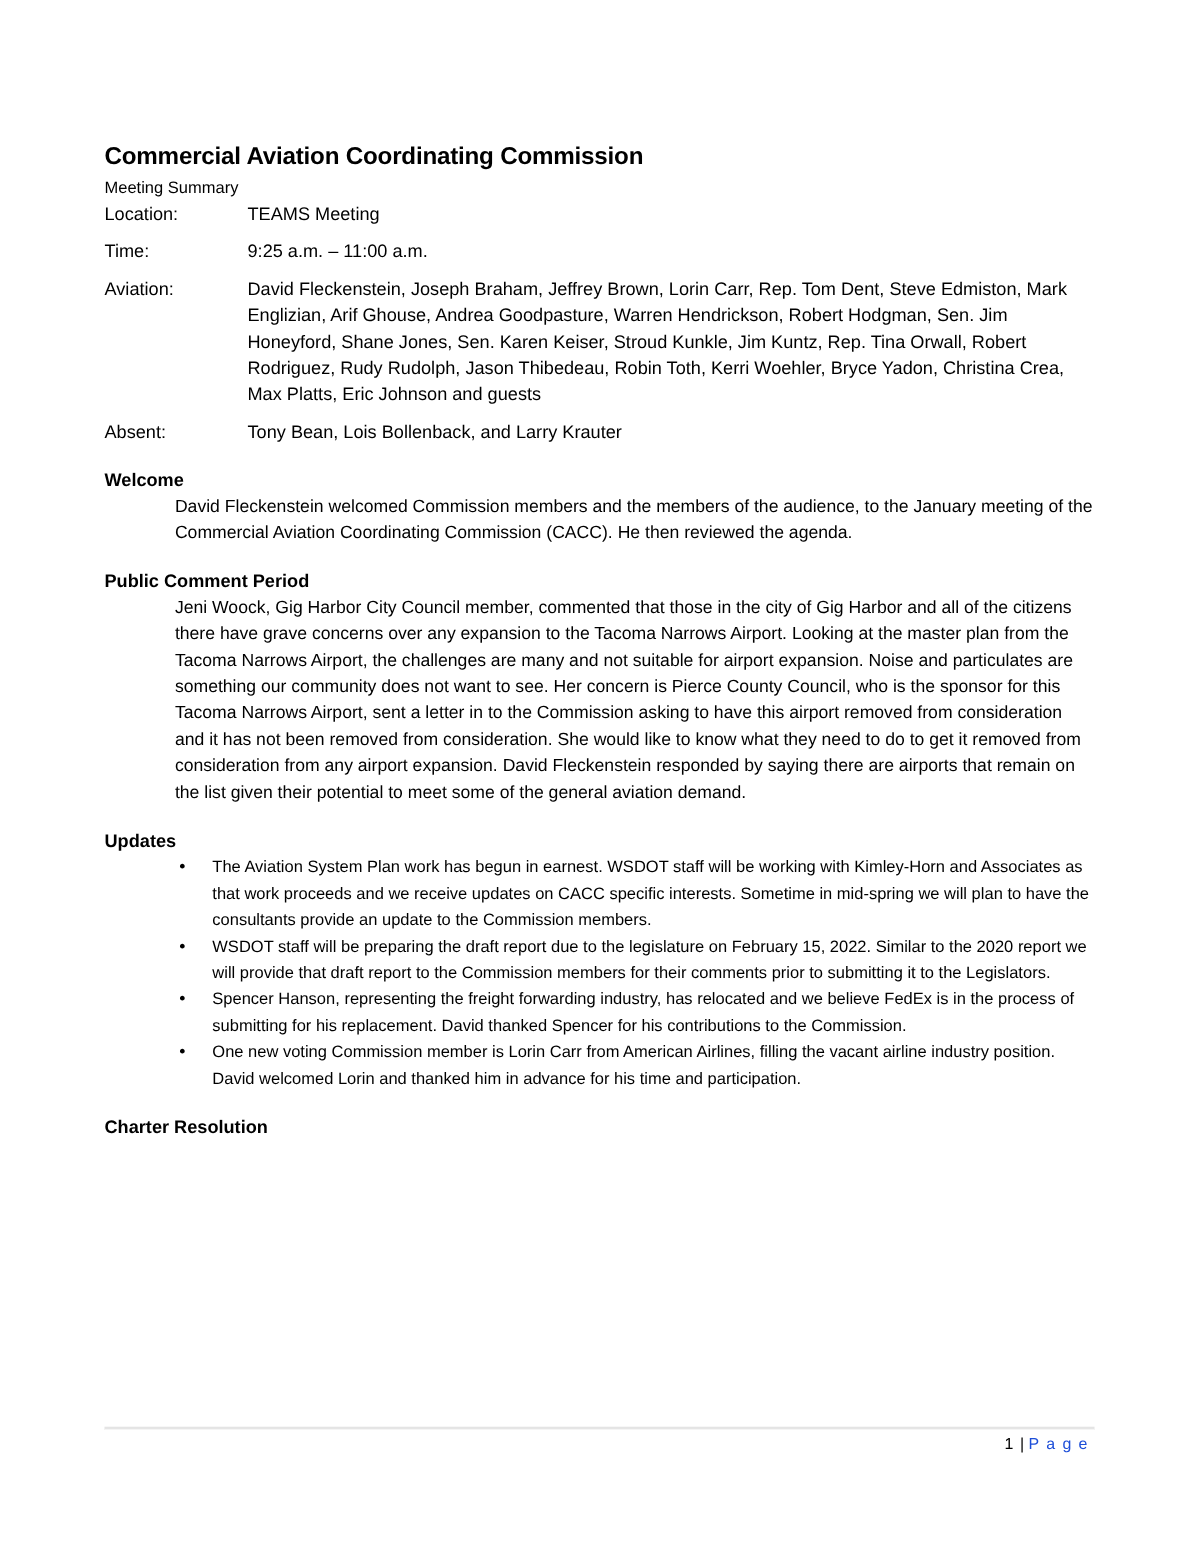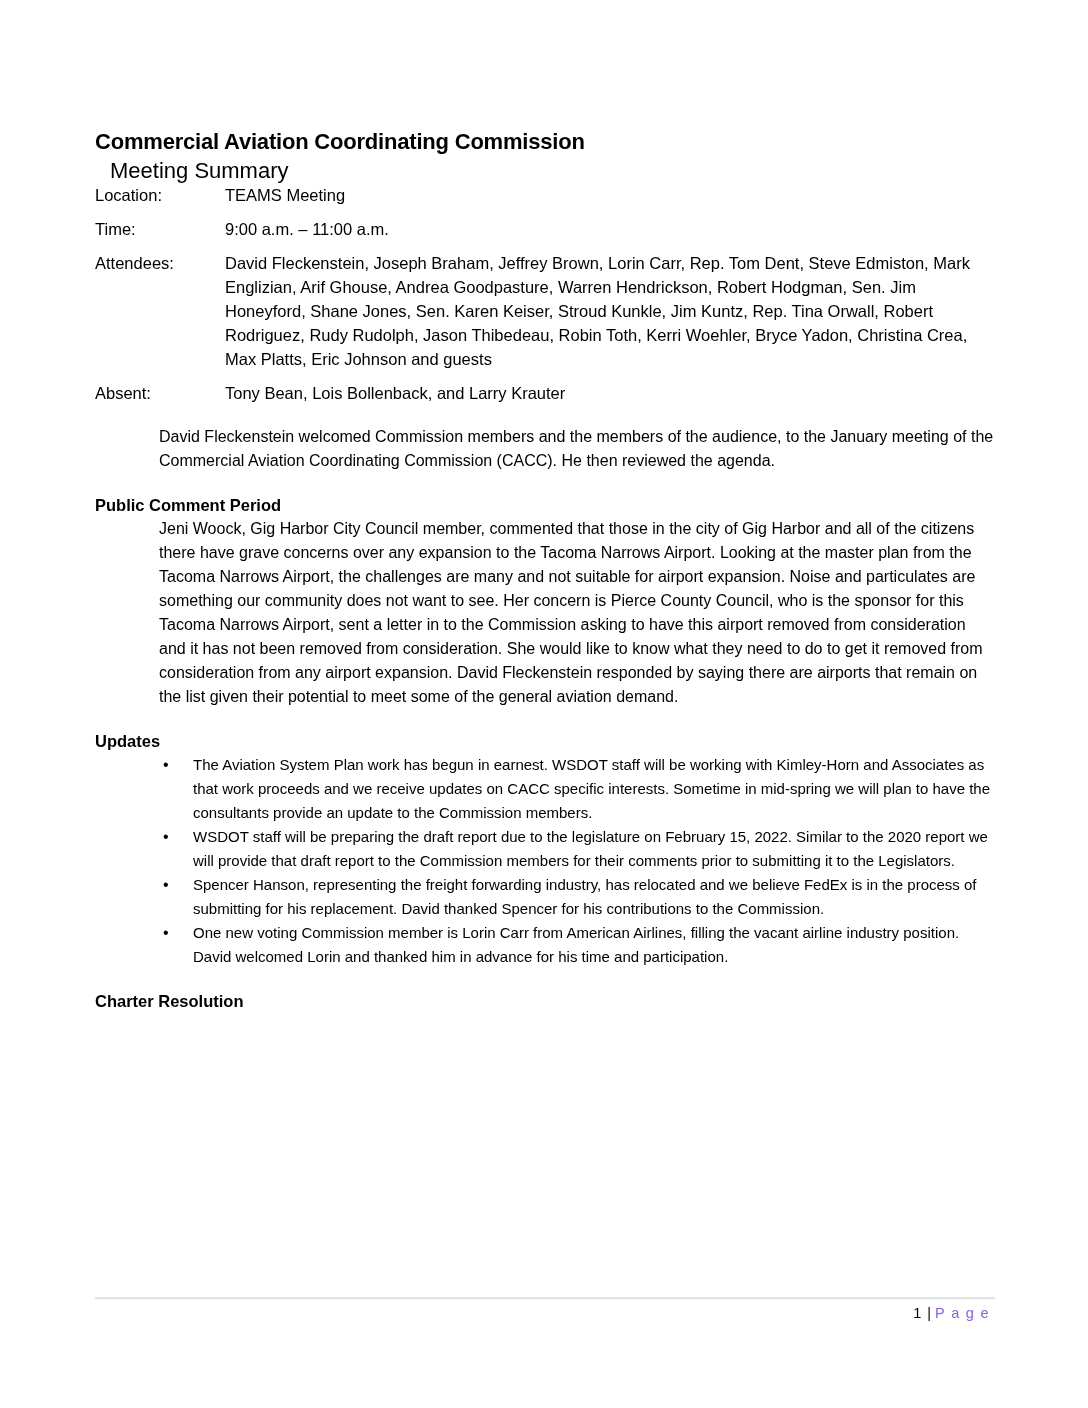"Meeting Summary" .doc-subtitle { font-size: 22px -> 15px; margin-left: 15px -> none }
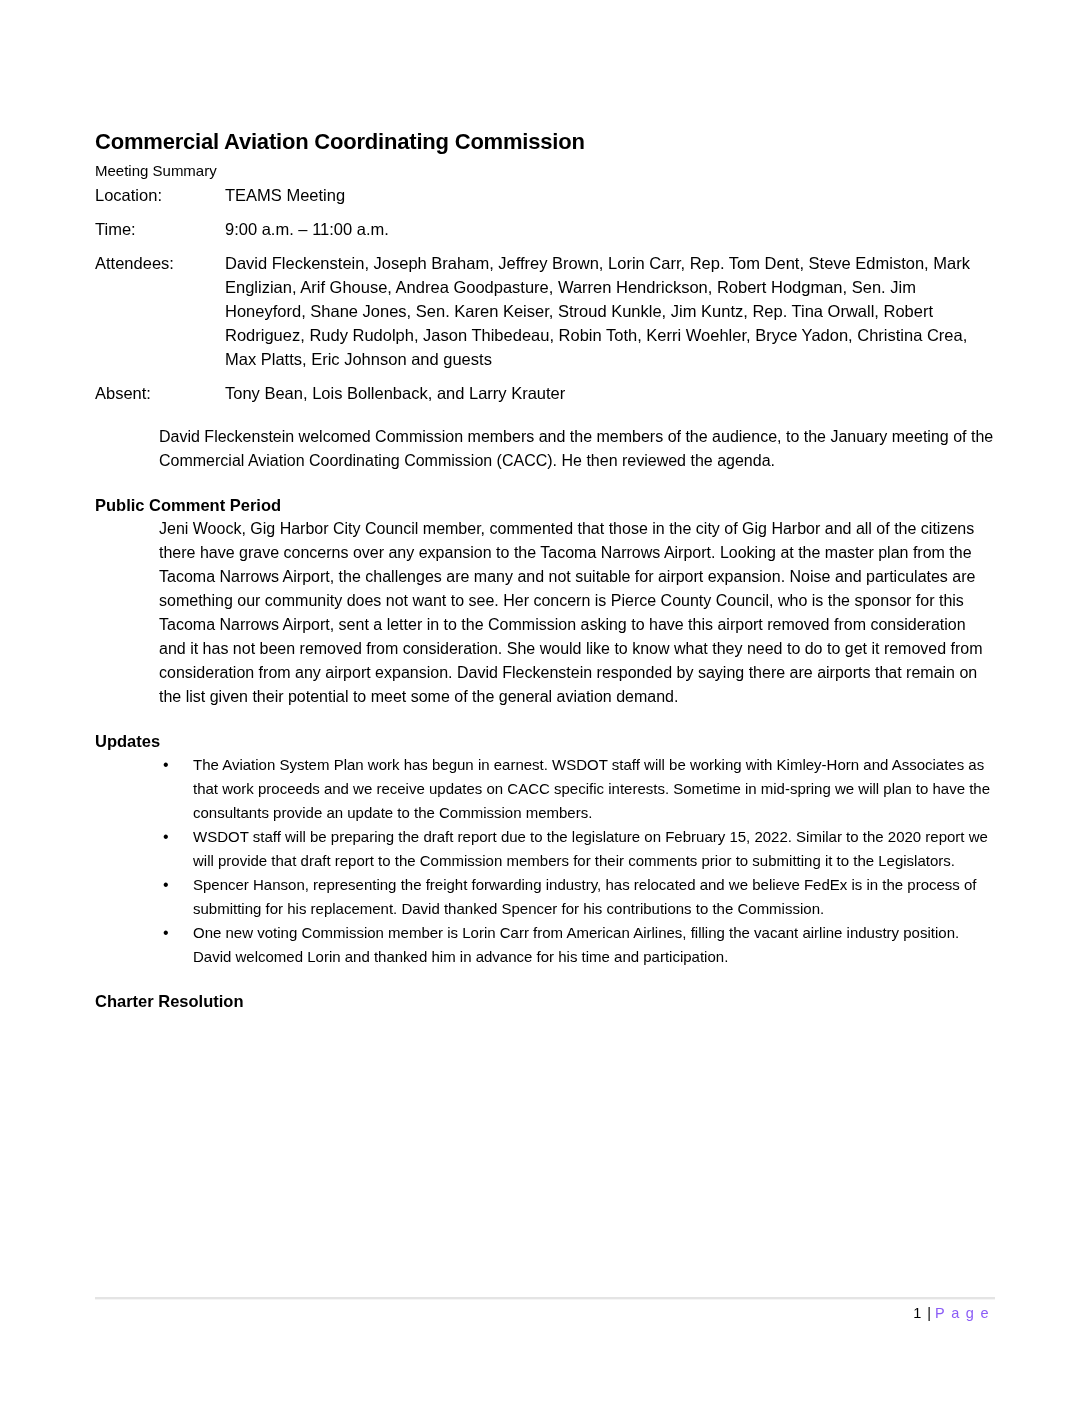"9:00 a.m. – 11:00 a.m." div.meta-value { text: 9:00 -> 9:25 }
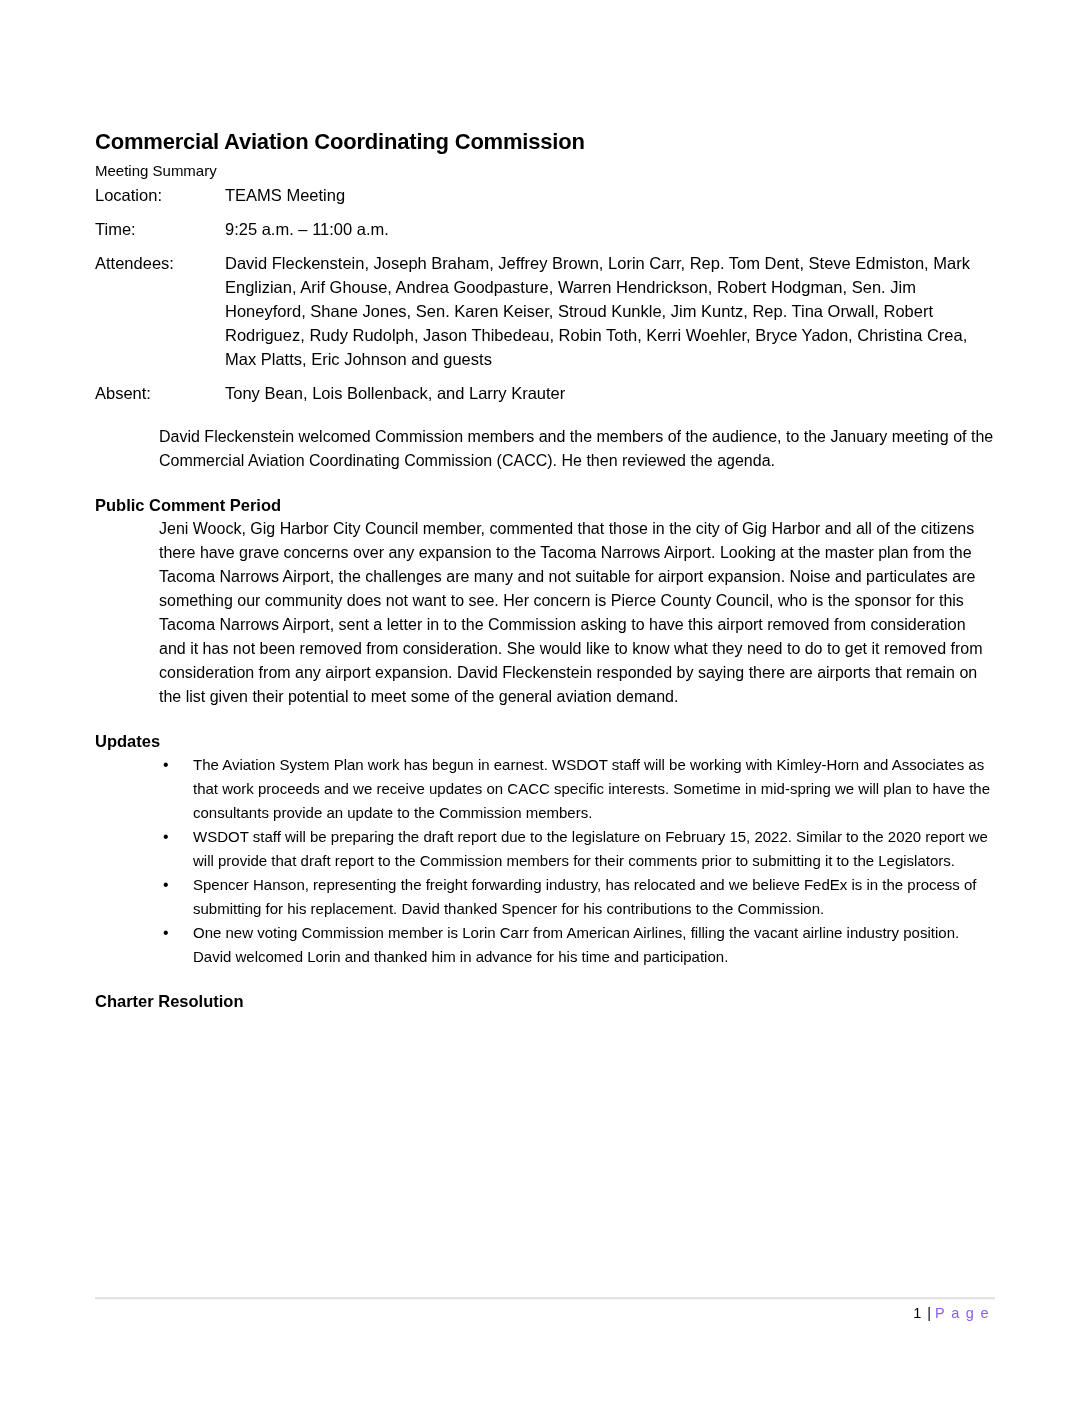"Attendees:" div.meta-label { text: Attendees -> Aviation }
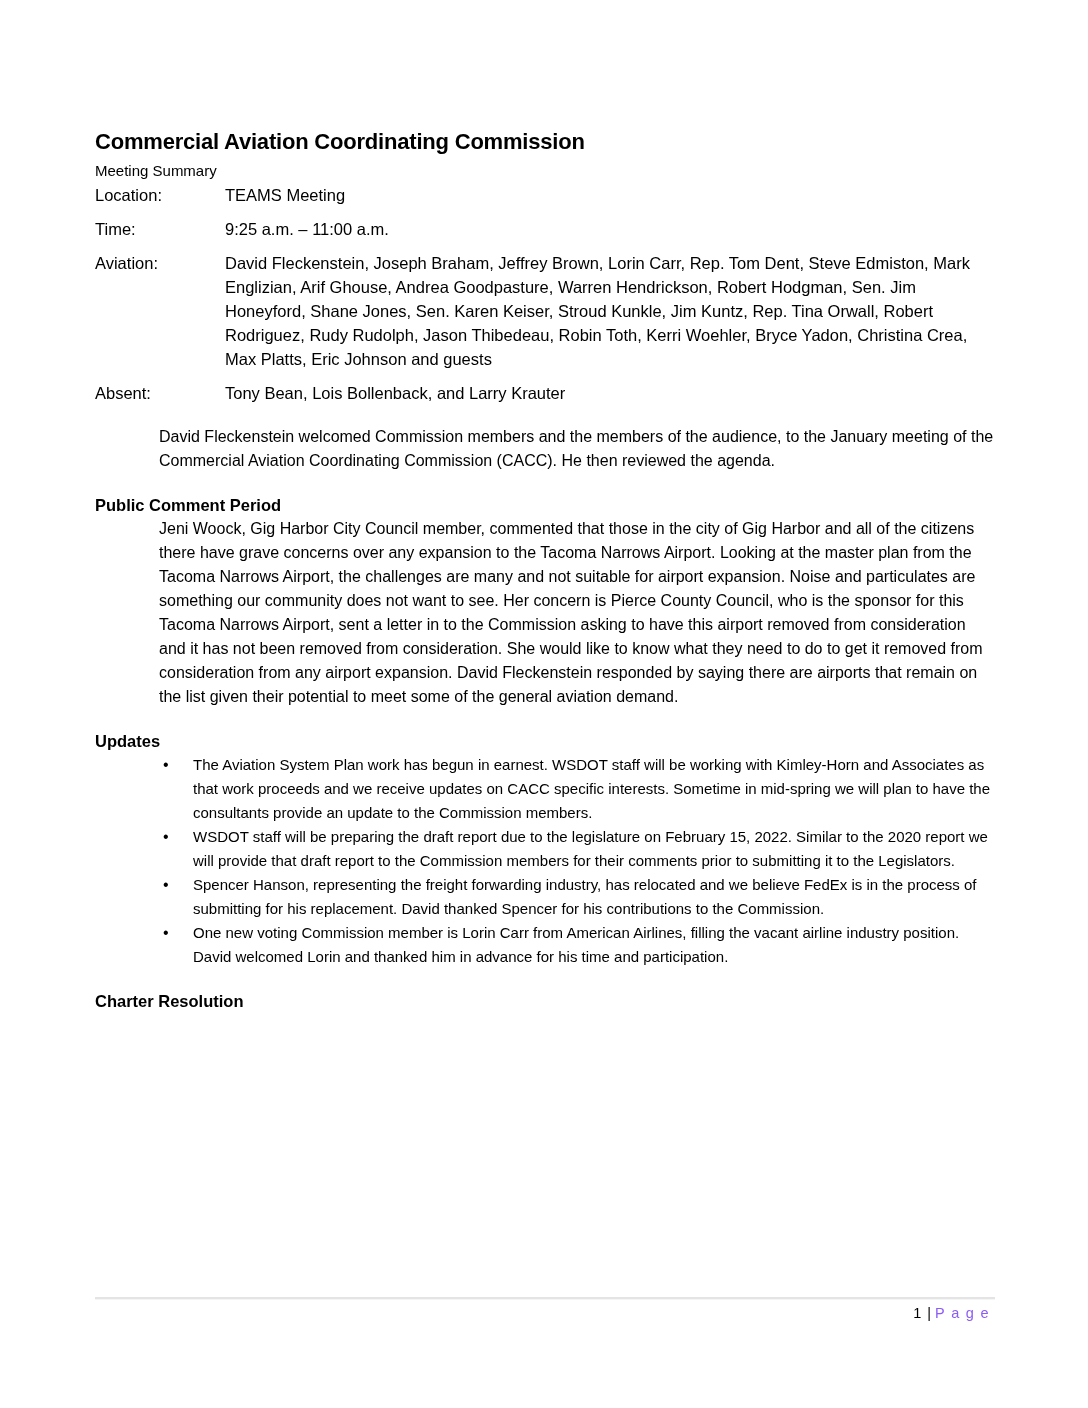"Welcome" h2.section-heading { html: none -> <h2>Welcome</h2> }
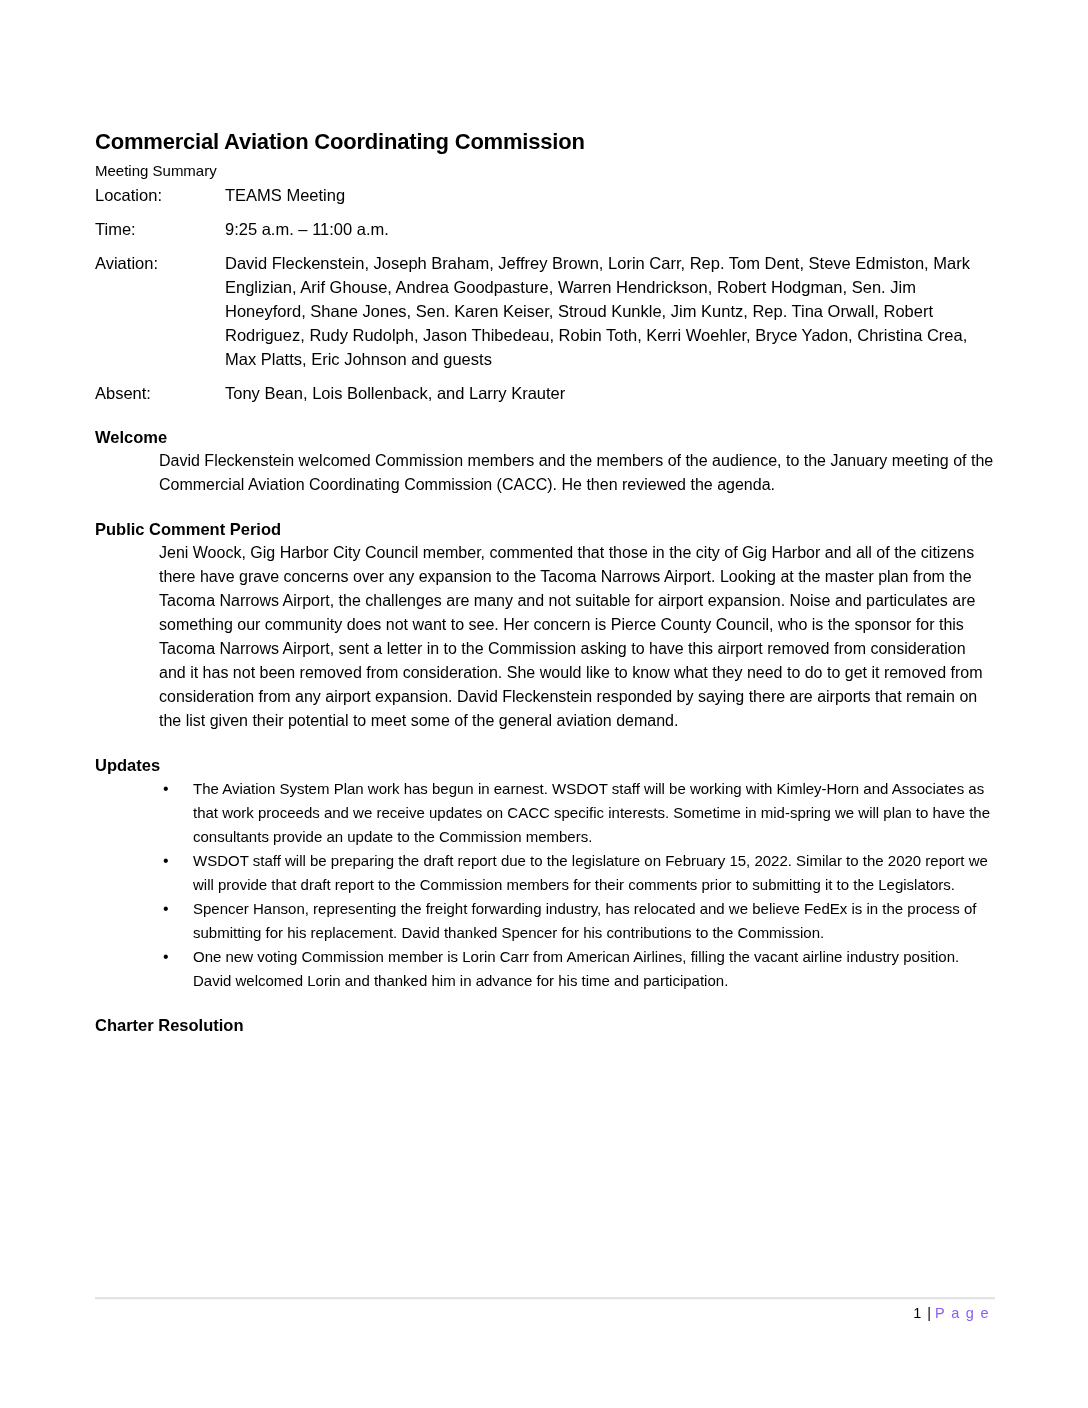"Page" .footer-pageword { color: #8b5cf6 -> #1d4ed8 }
